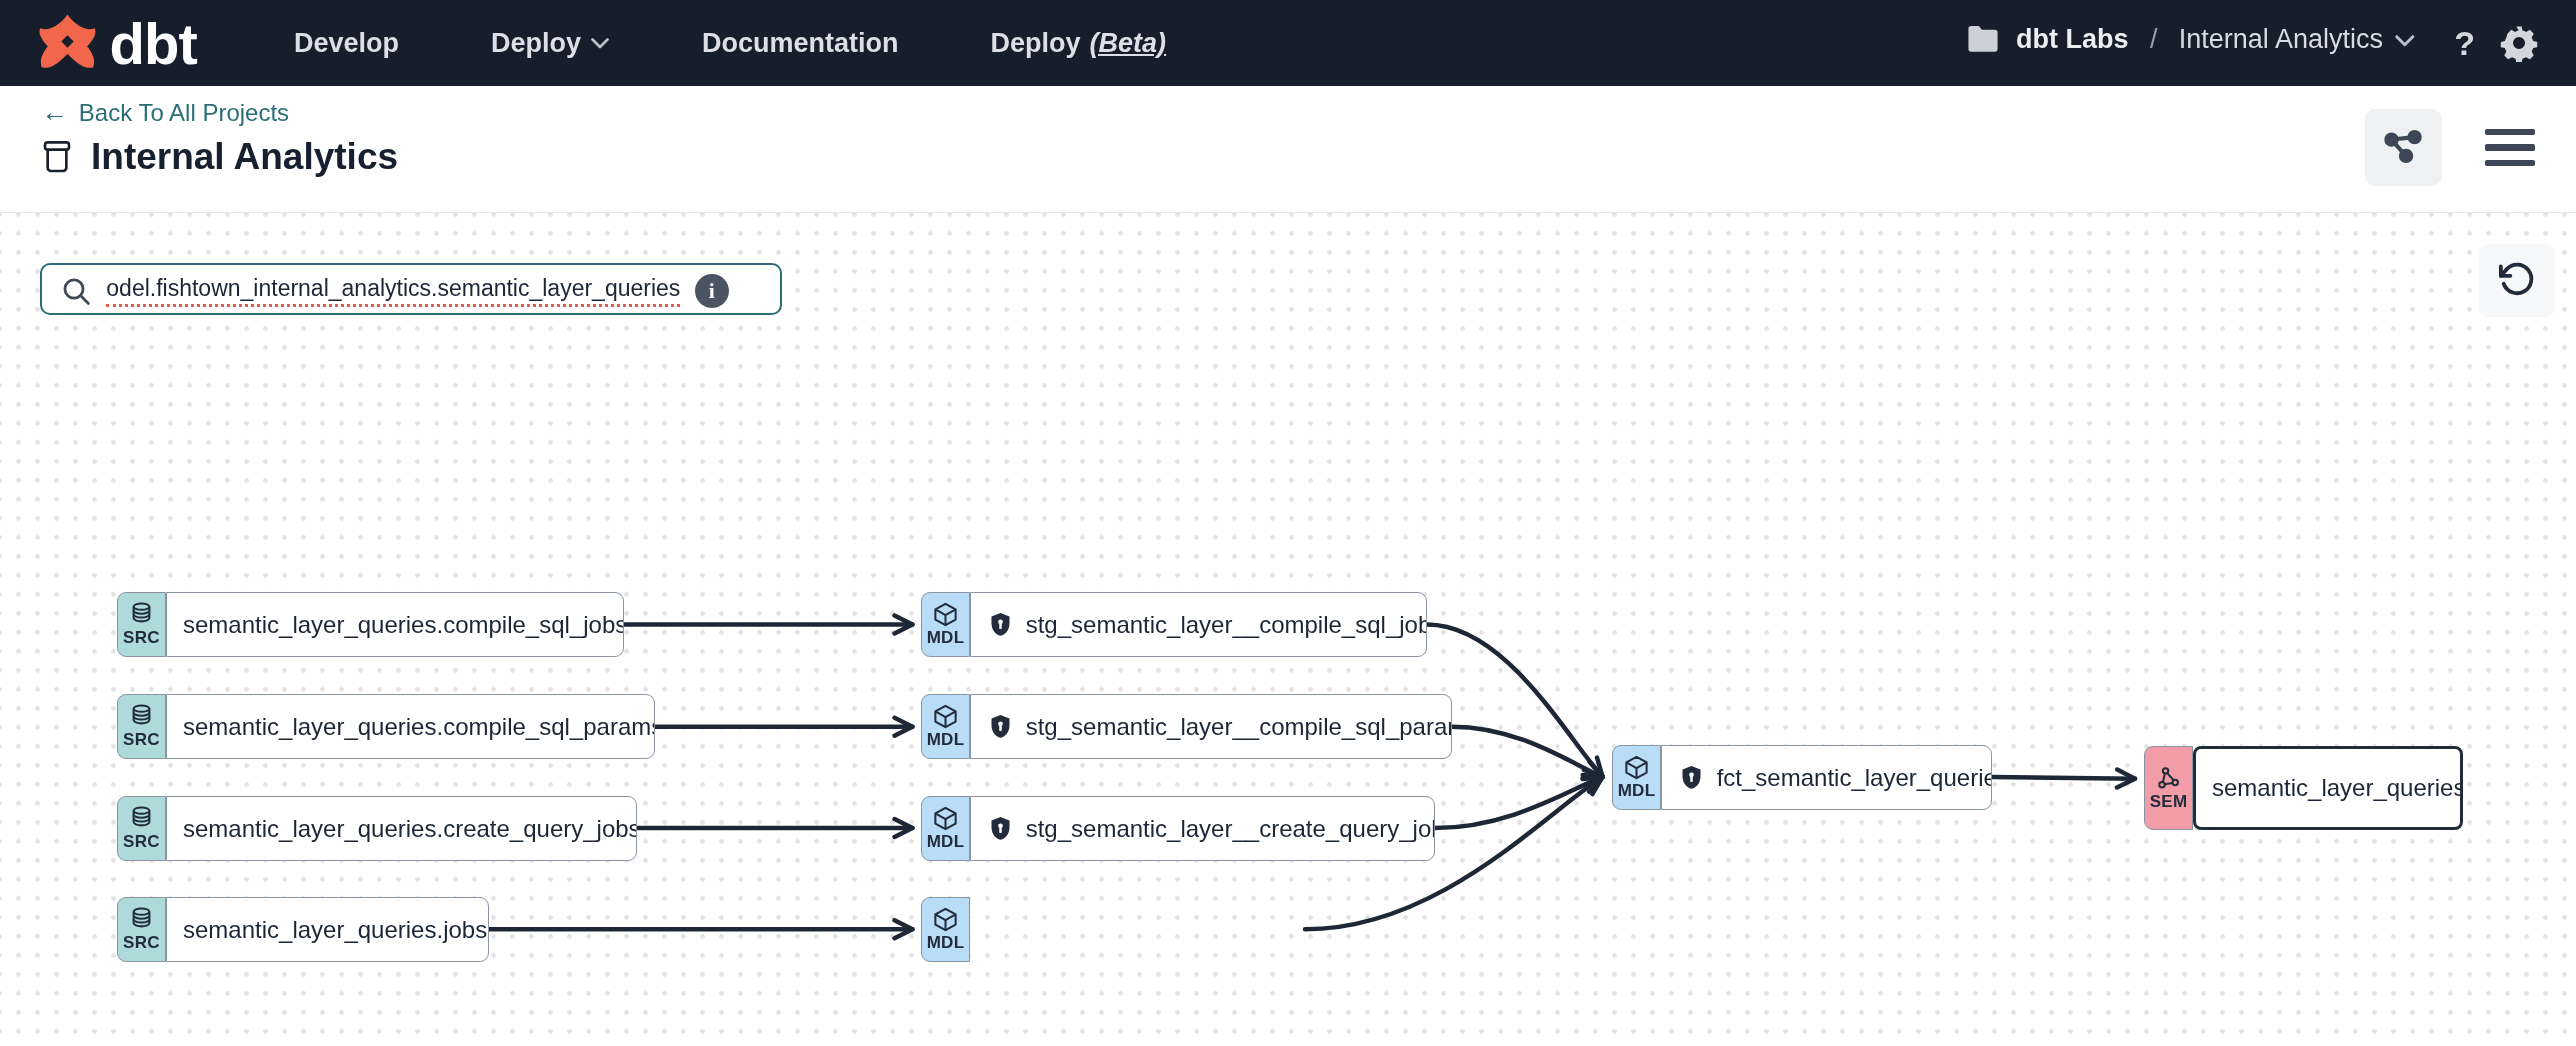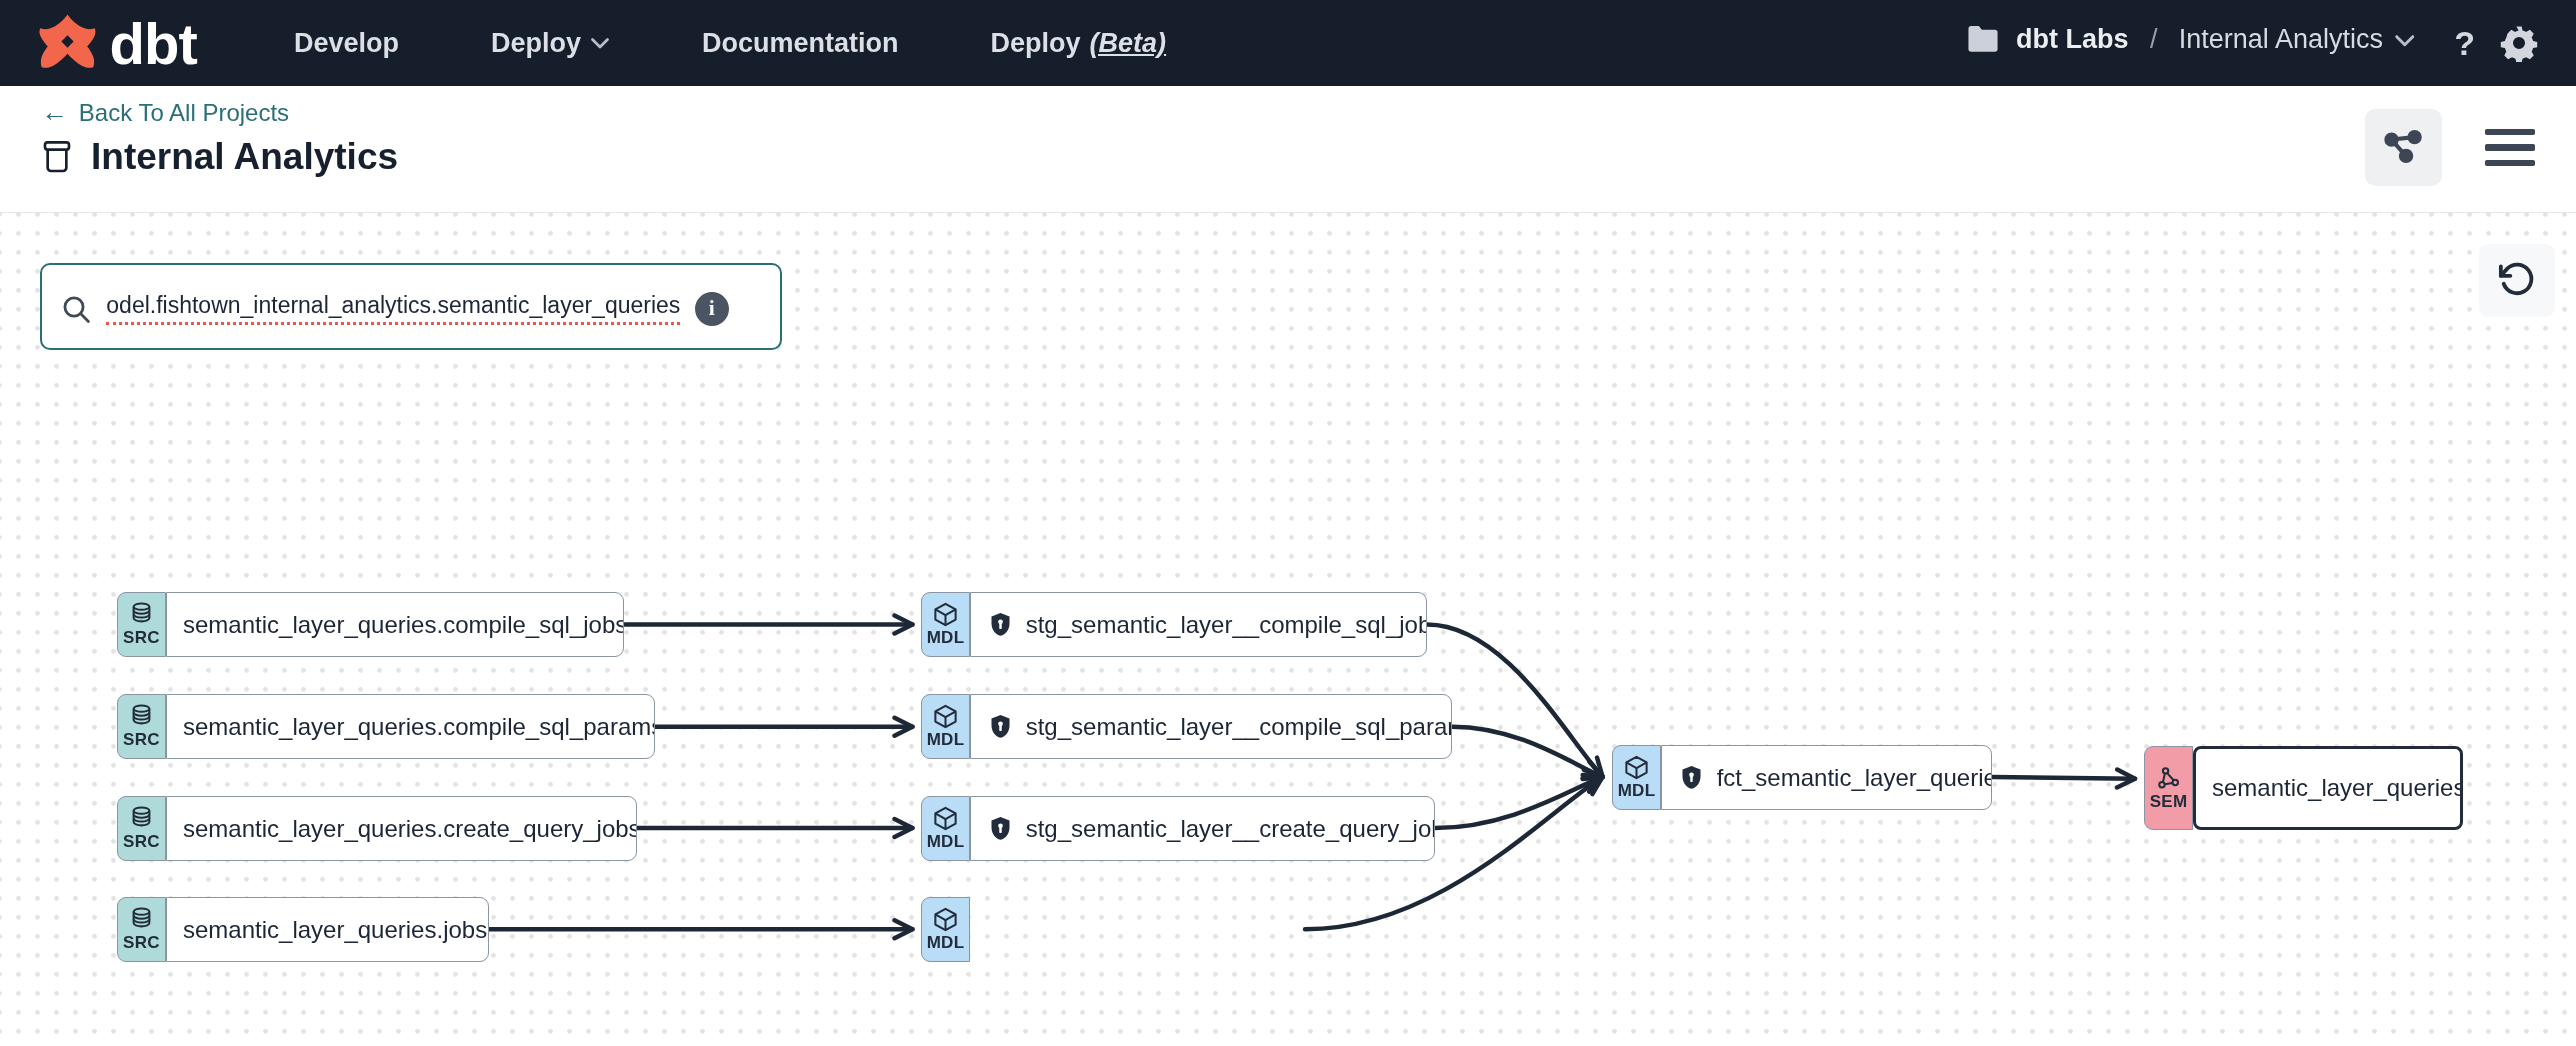"odel.fishtown_internal_analytics.semanti" .searchbox { height: 87px -> 52px }
